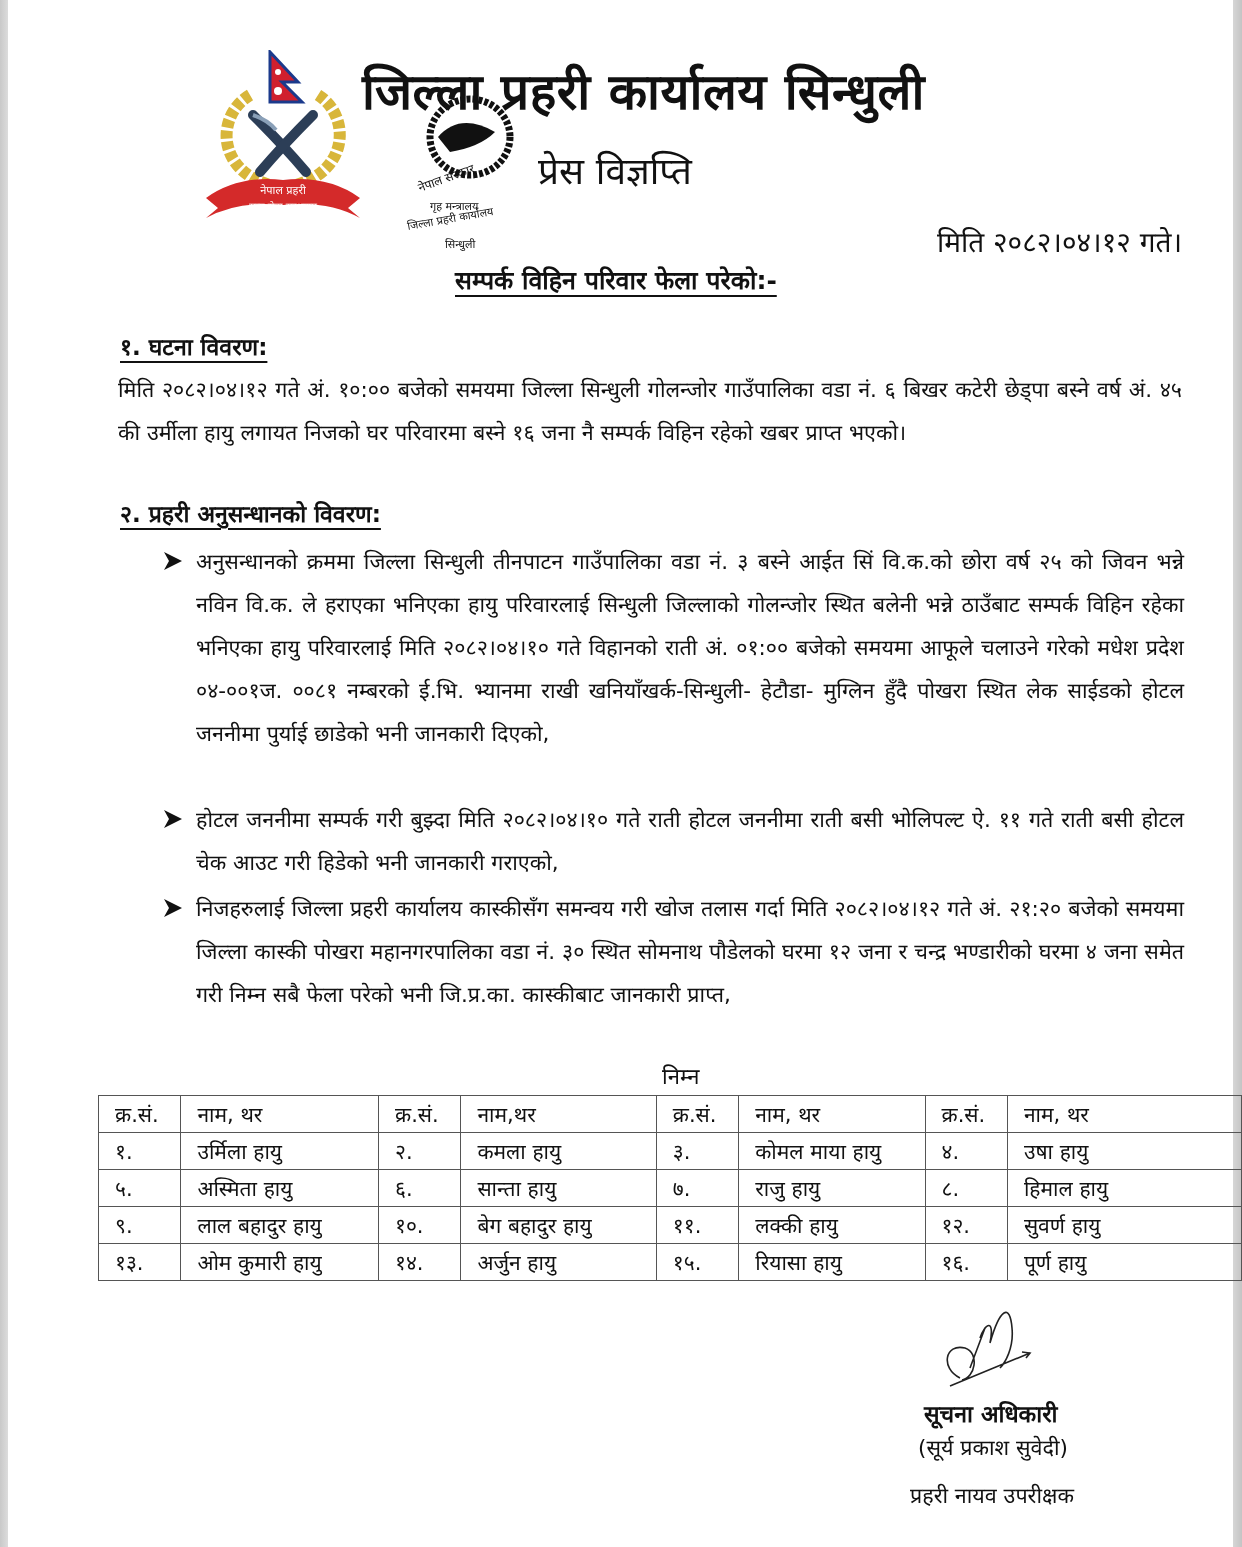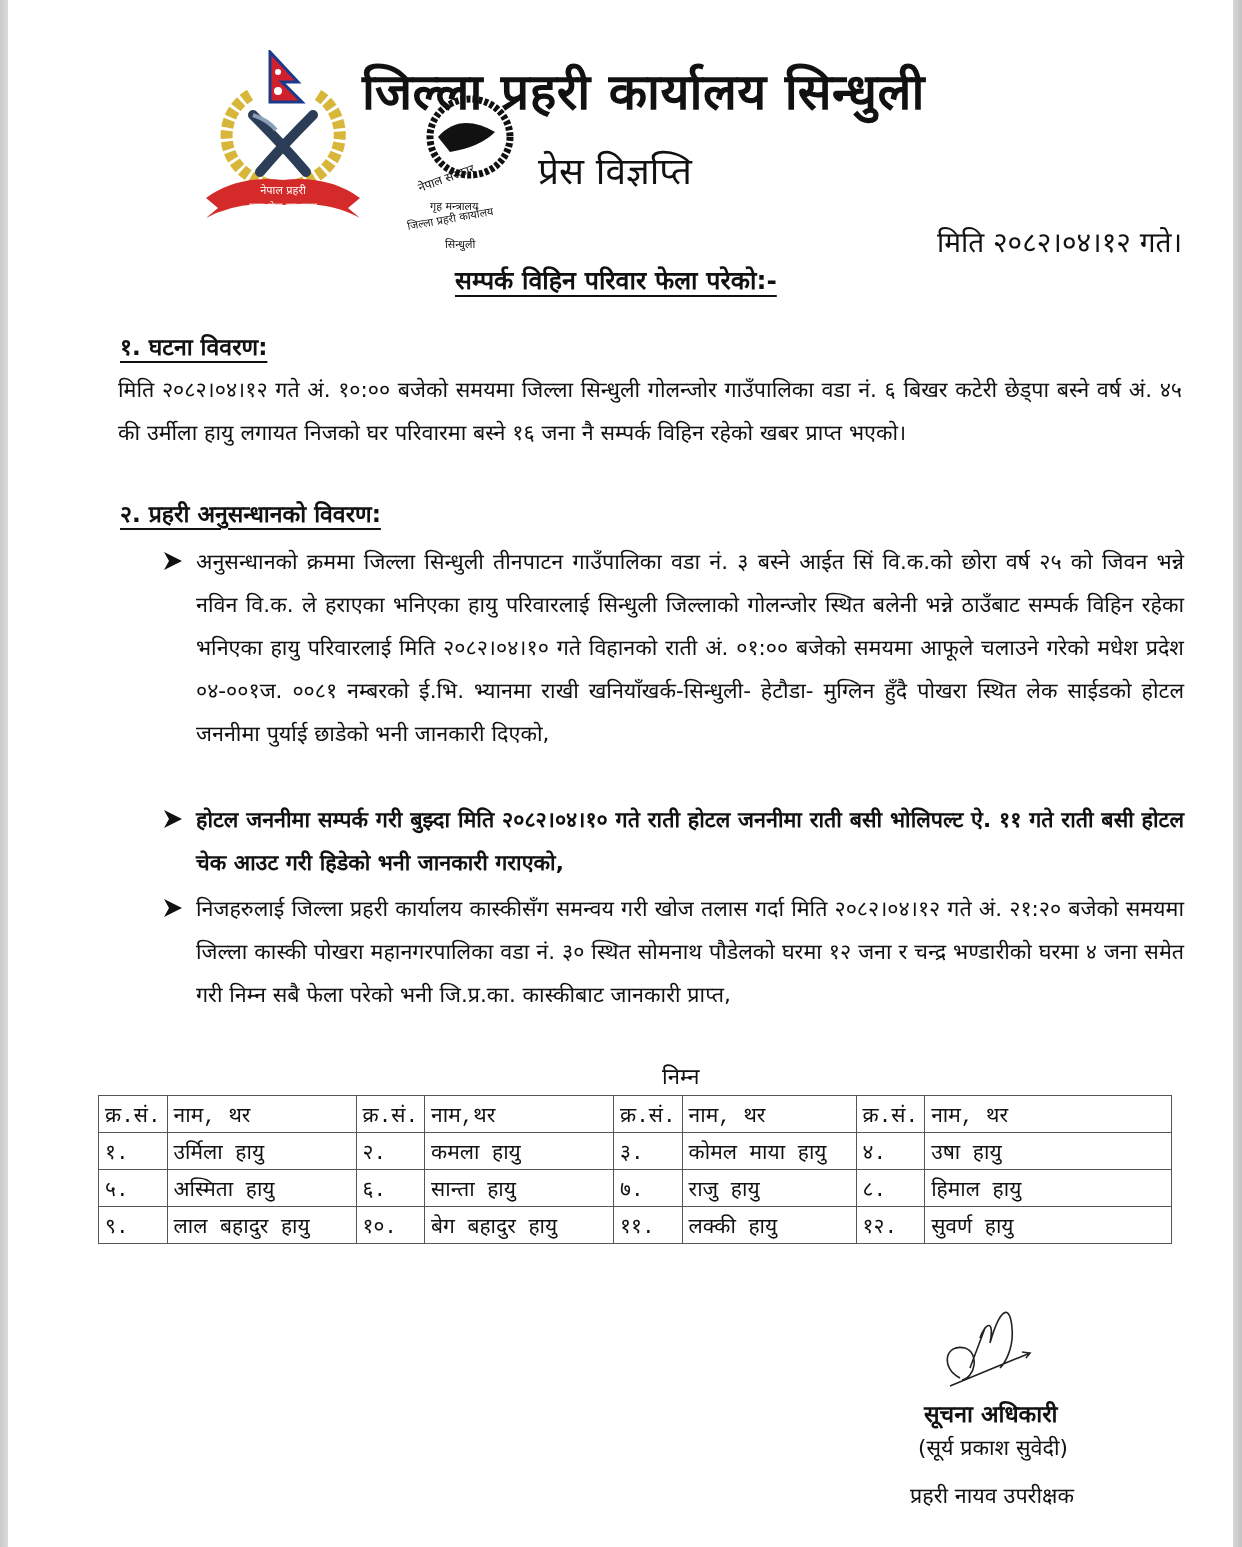"होटल जननीमा सम्पर्क गरी बुझ्दा" div.bullet { font-weight: bold -> none }
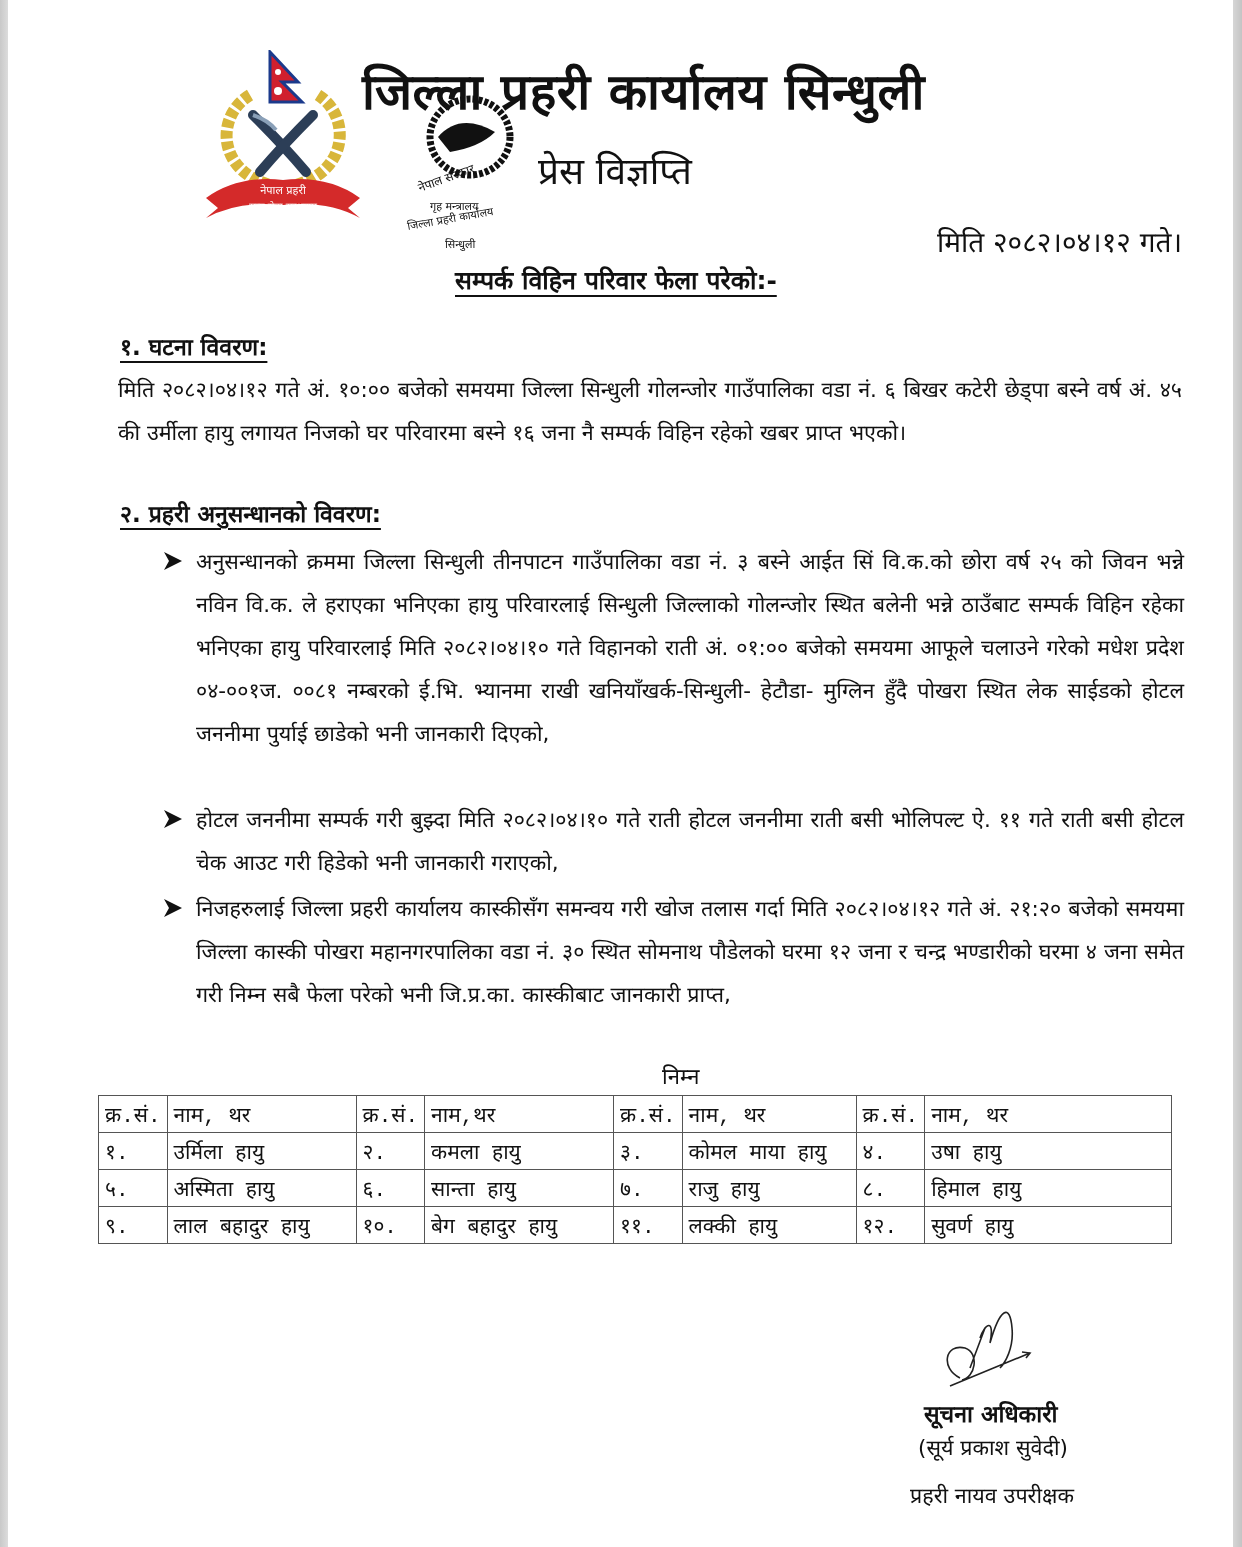"क्र.सं." table.names td { font-family: Liberation Mono, monospace -> none; padding: 0 6px -> 0 16px }
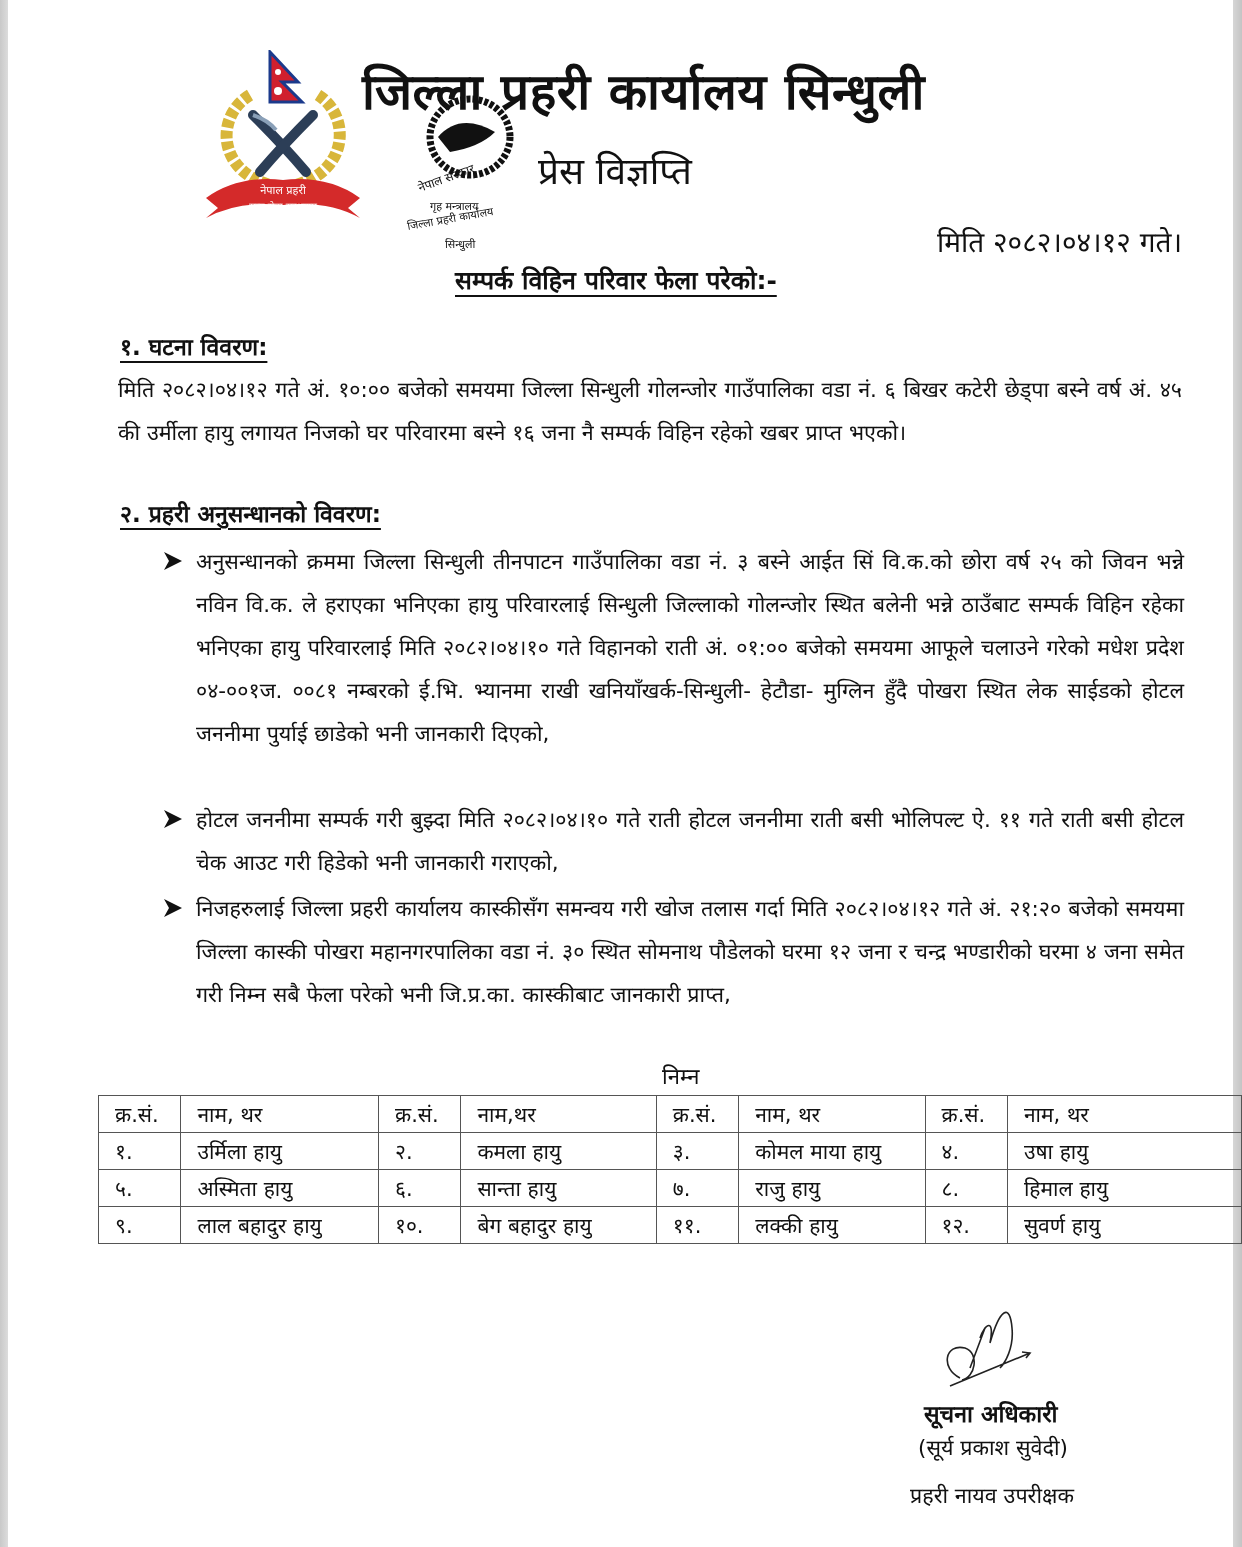"१३." tr { html: none -> <tr> <td>१३.</td> <td>ओम कुमारी हायु</td> <td>१४.</td> <td>अर्जुन हायु</td> <td>१५.</td> <td>रियासा हायु</td> <td>१६.</td> <td>पूर्ण हायु</td> </tr> }
